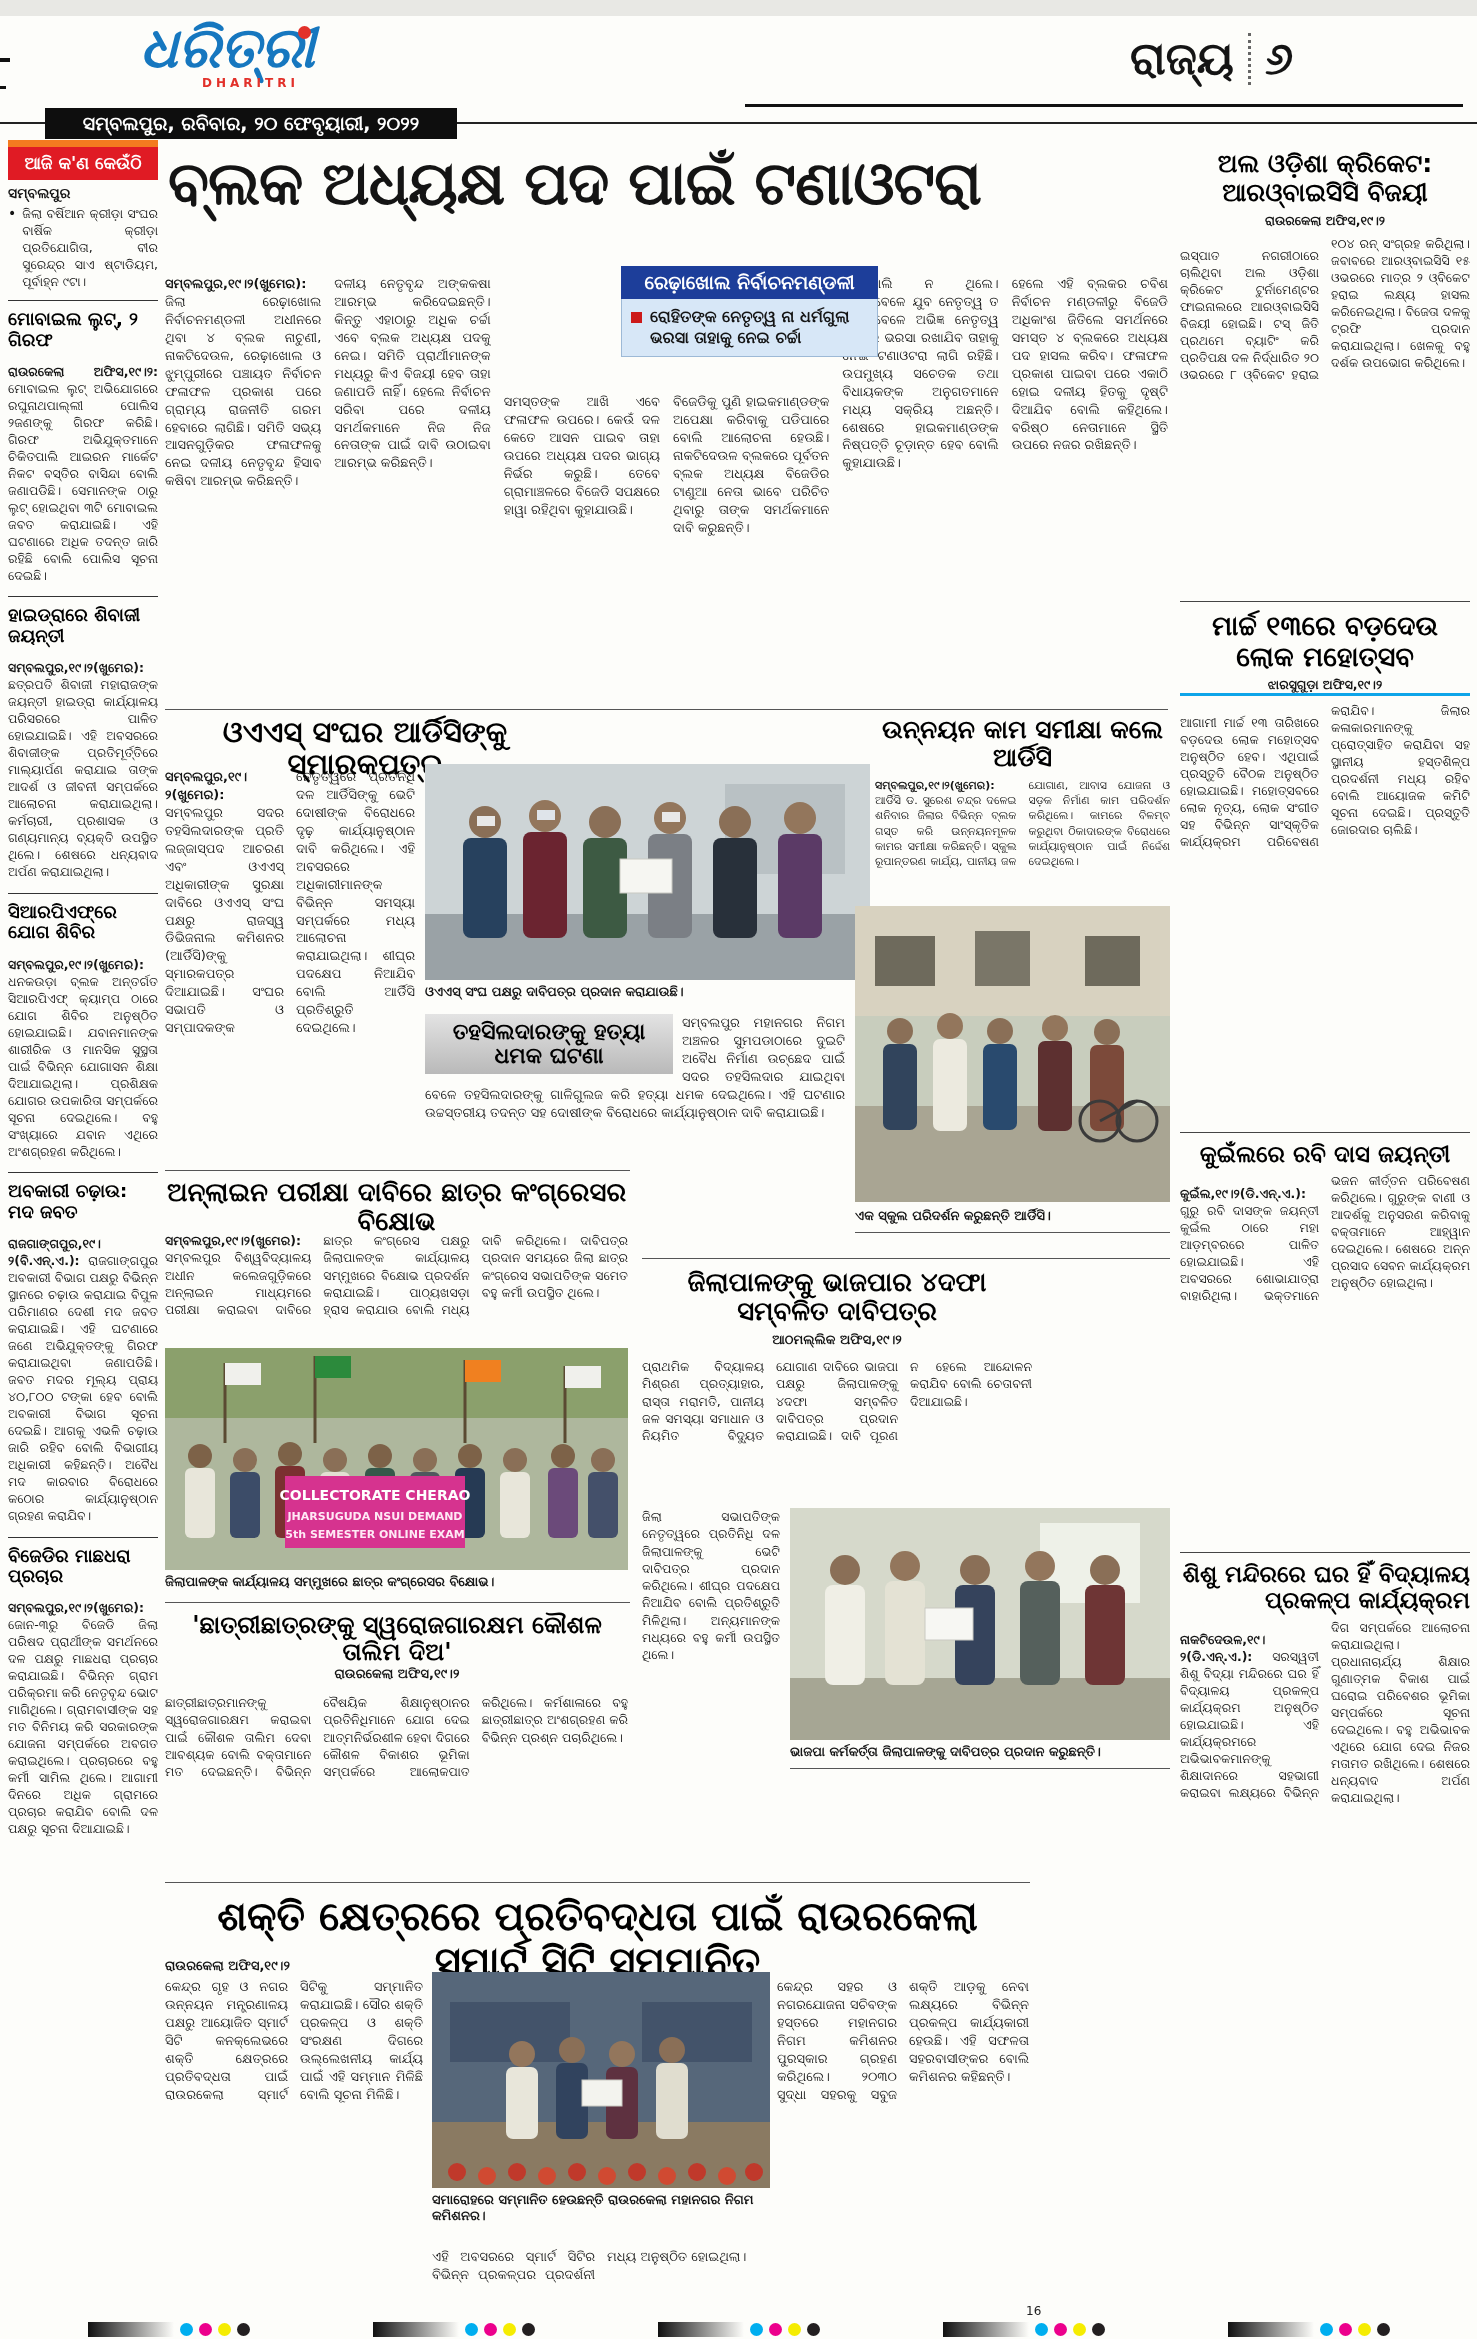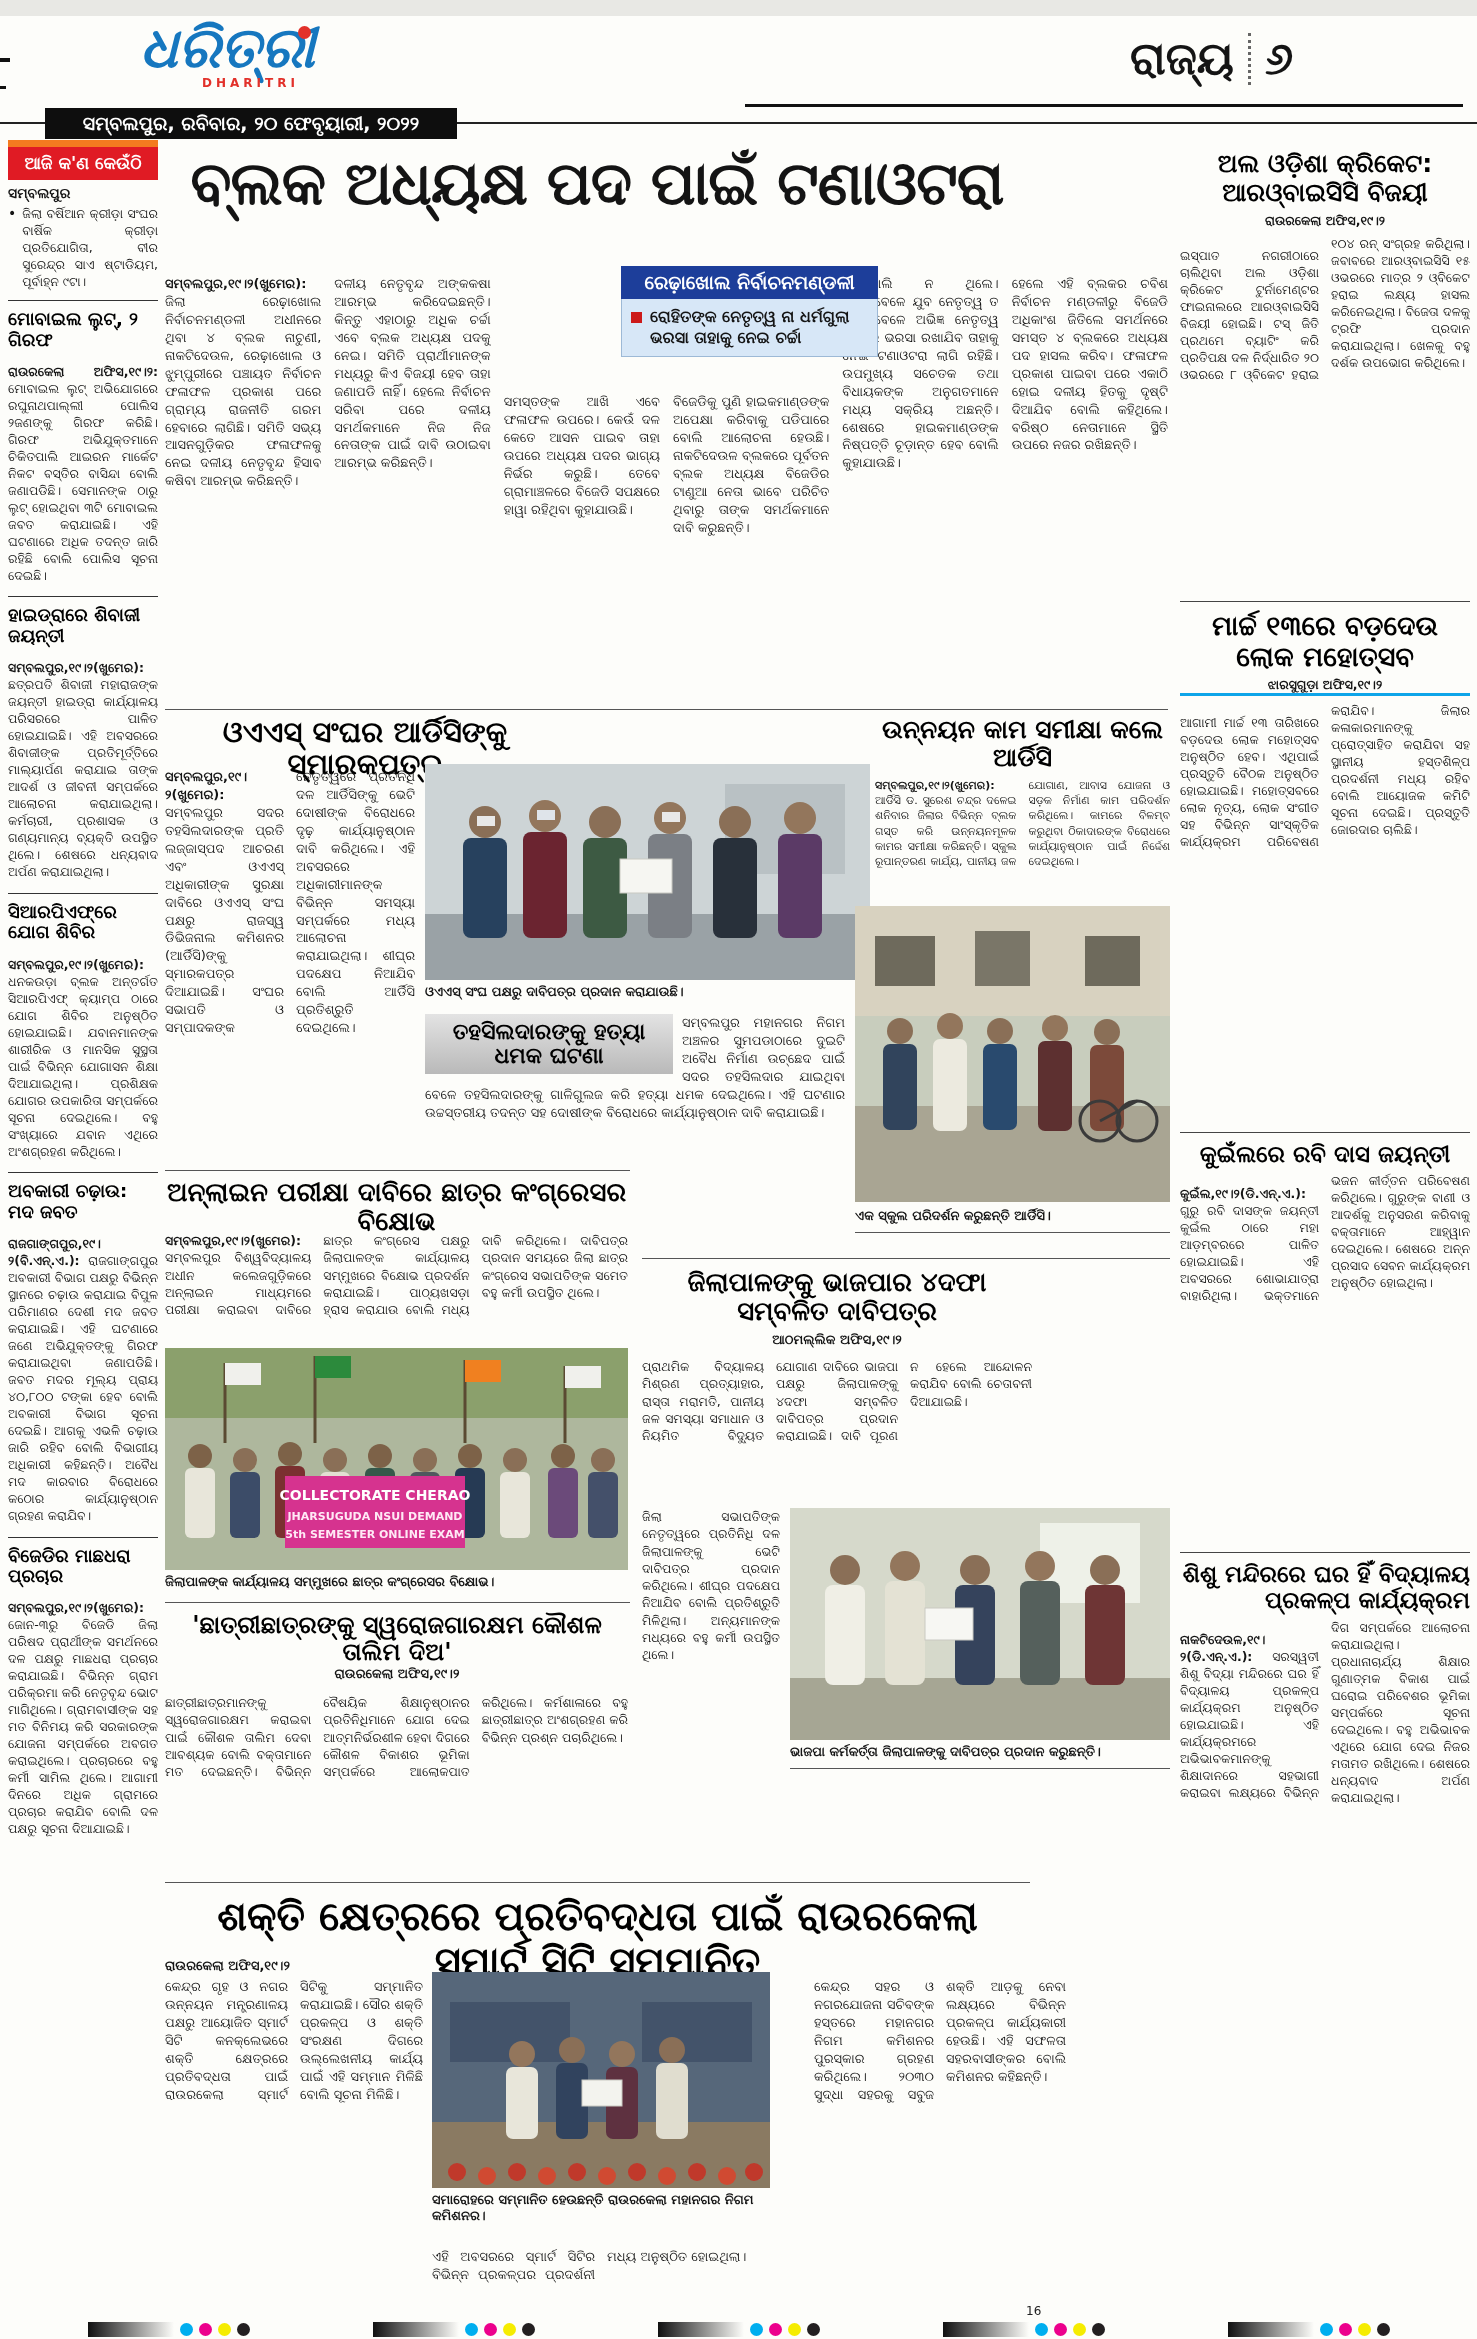"ବ୍ଲକ ଅଧ୍ୟକ୍ଷ ପଦ ପାଇଁ ଟଣାଓଟରା" .center { text-align: center -> none }
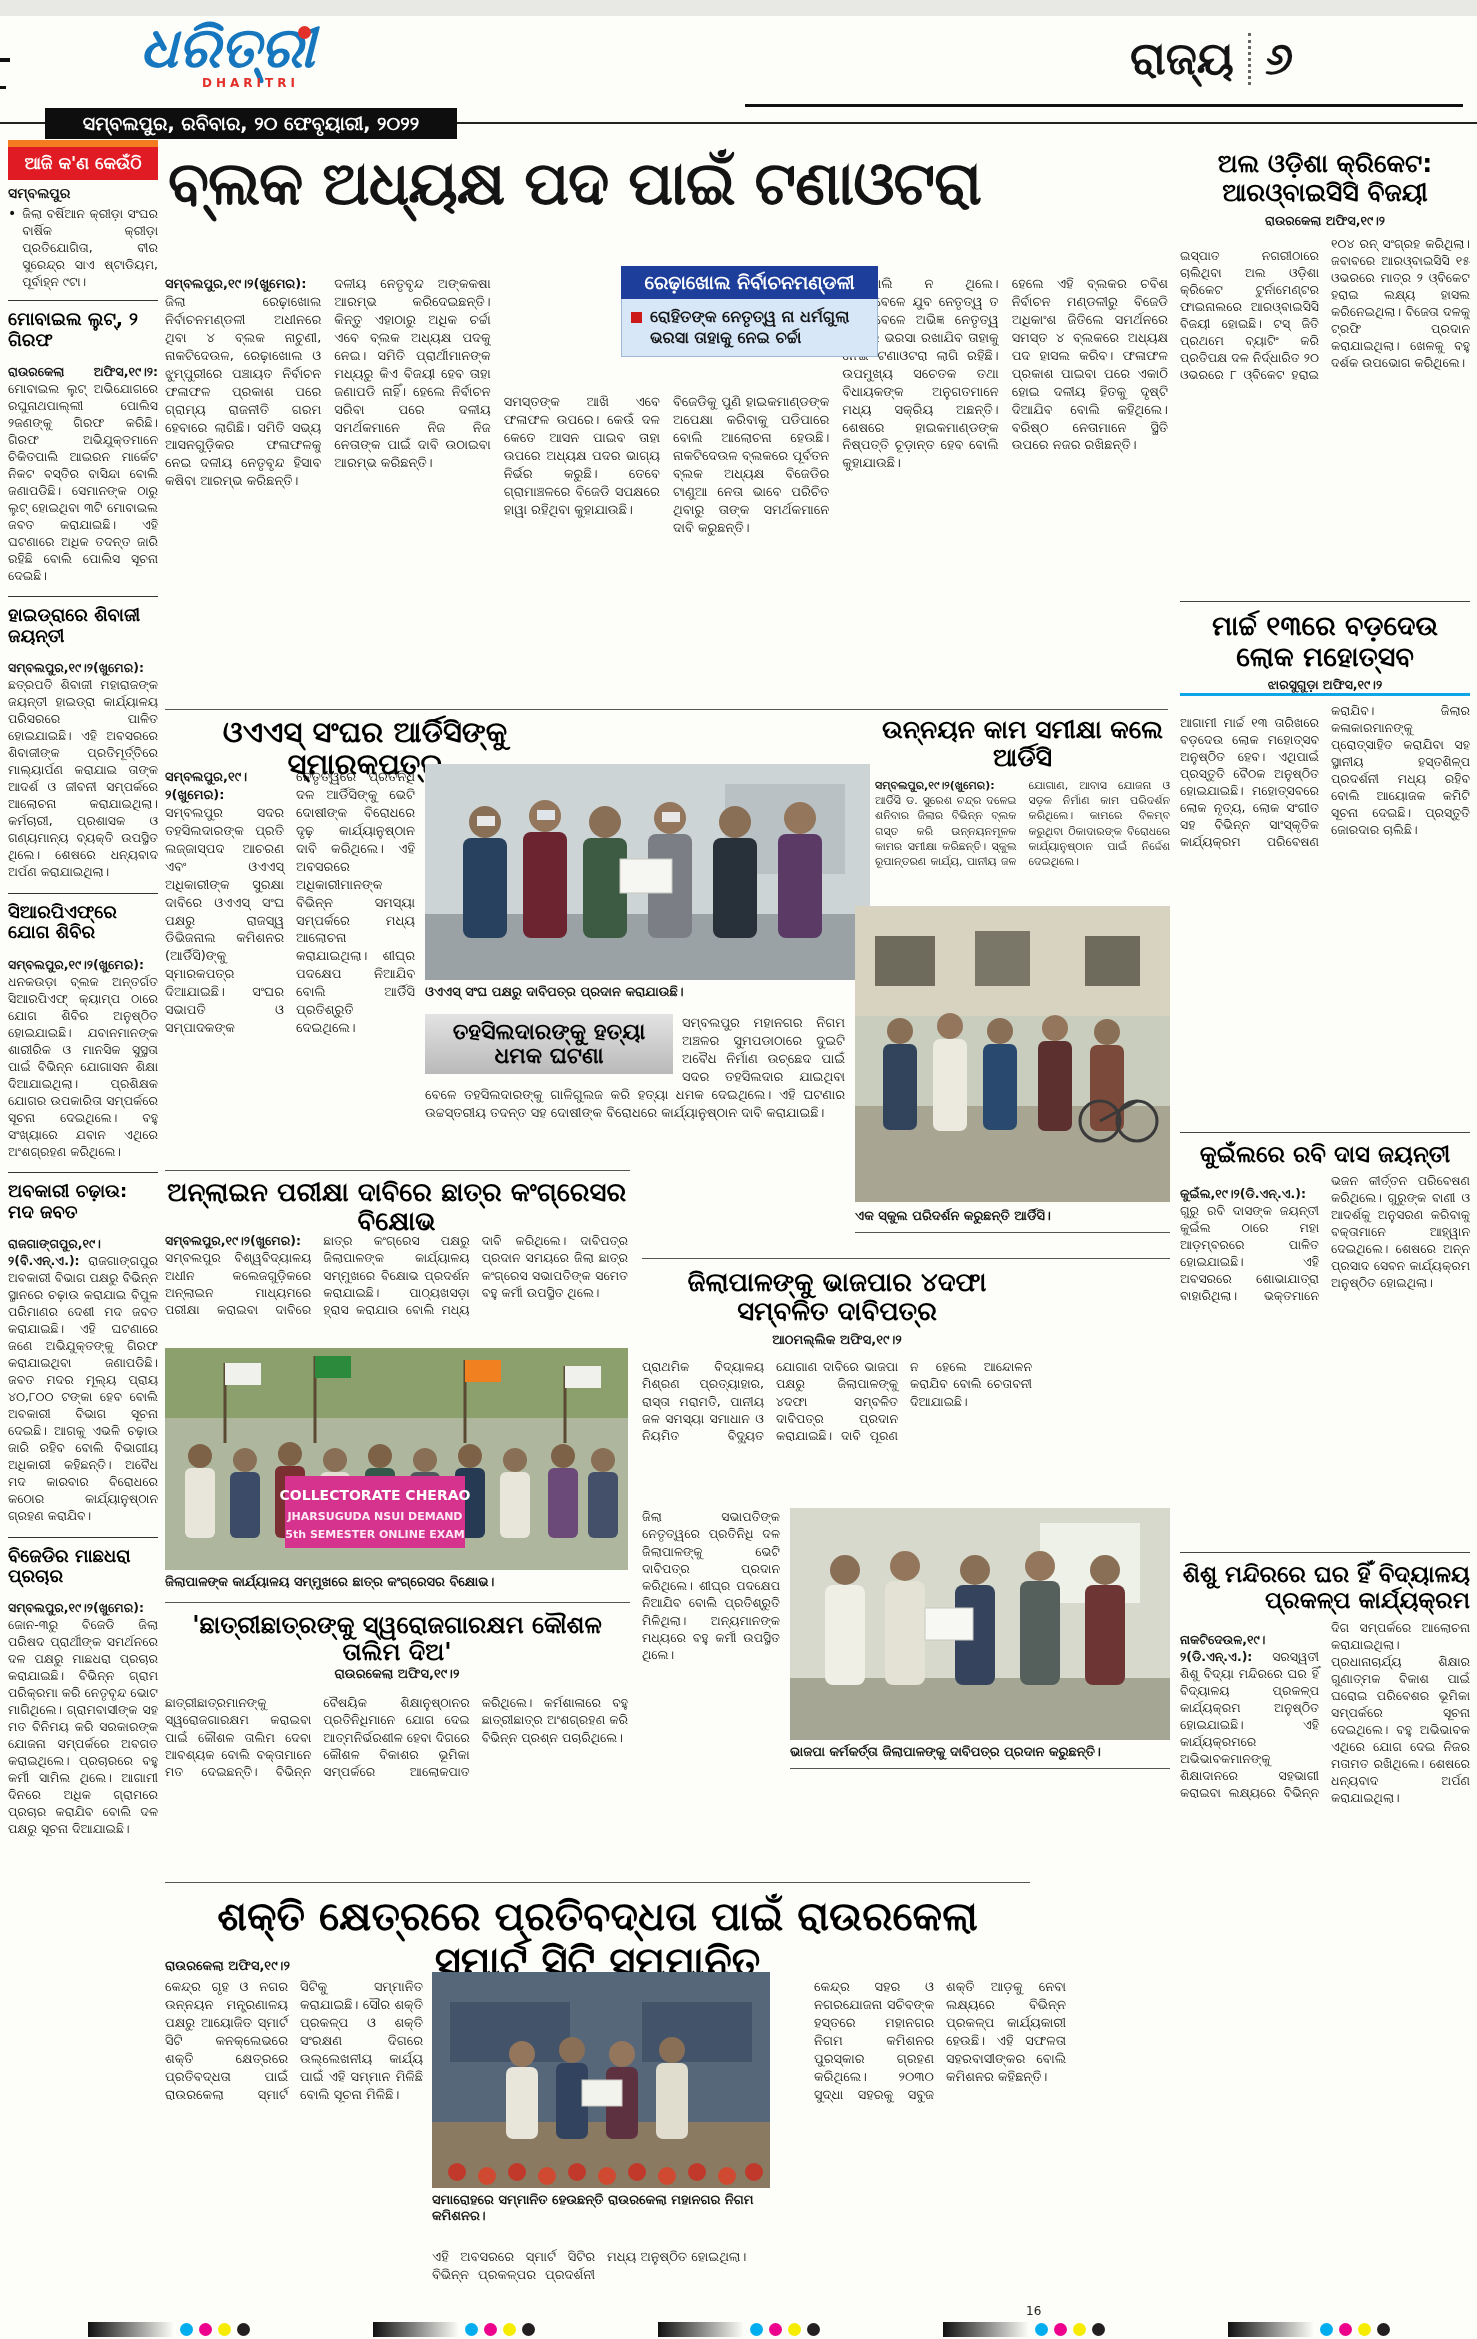"କେନ୍ଦ୍ର ସହର ଓ ନଗରଯୋଜନା ସଚିବଙ୍କ" div.abs { left: 814px -> 777px }
